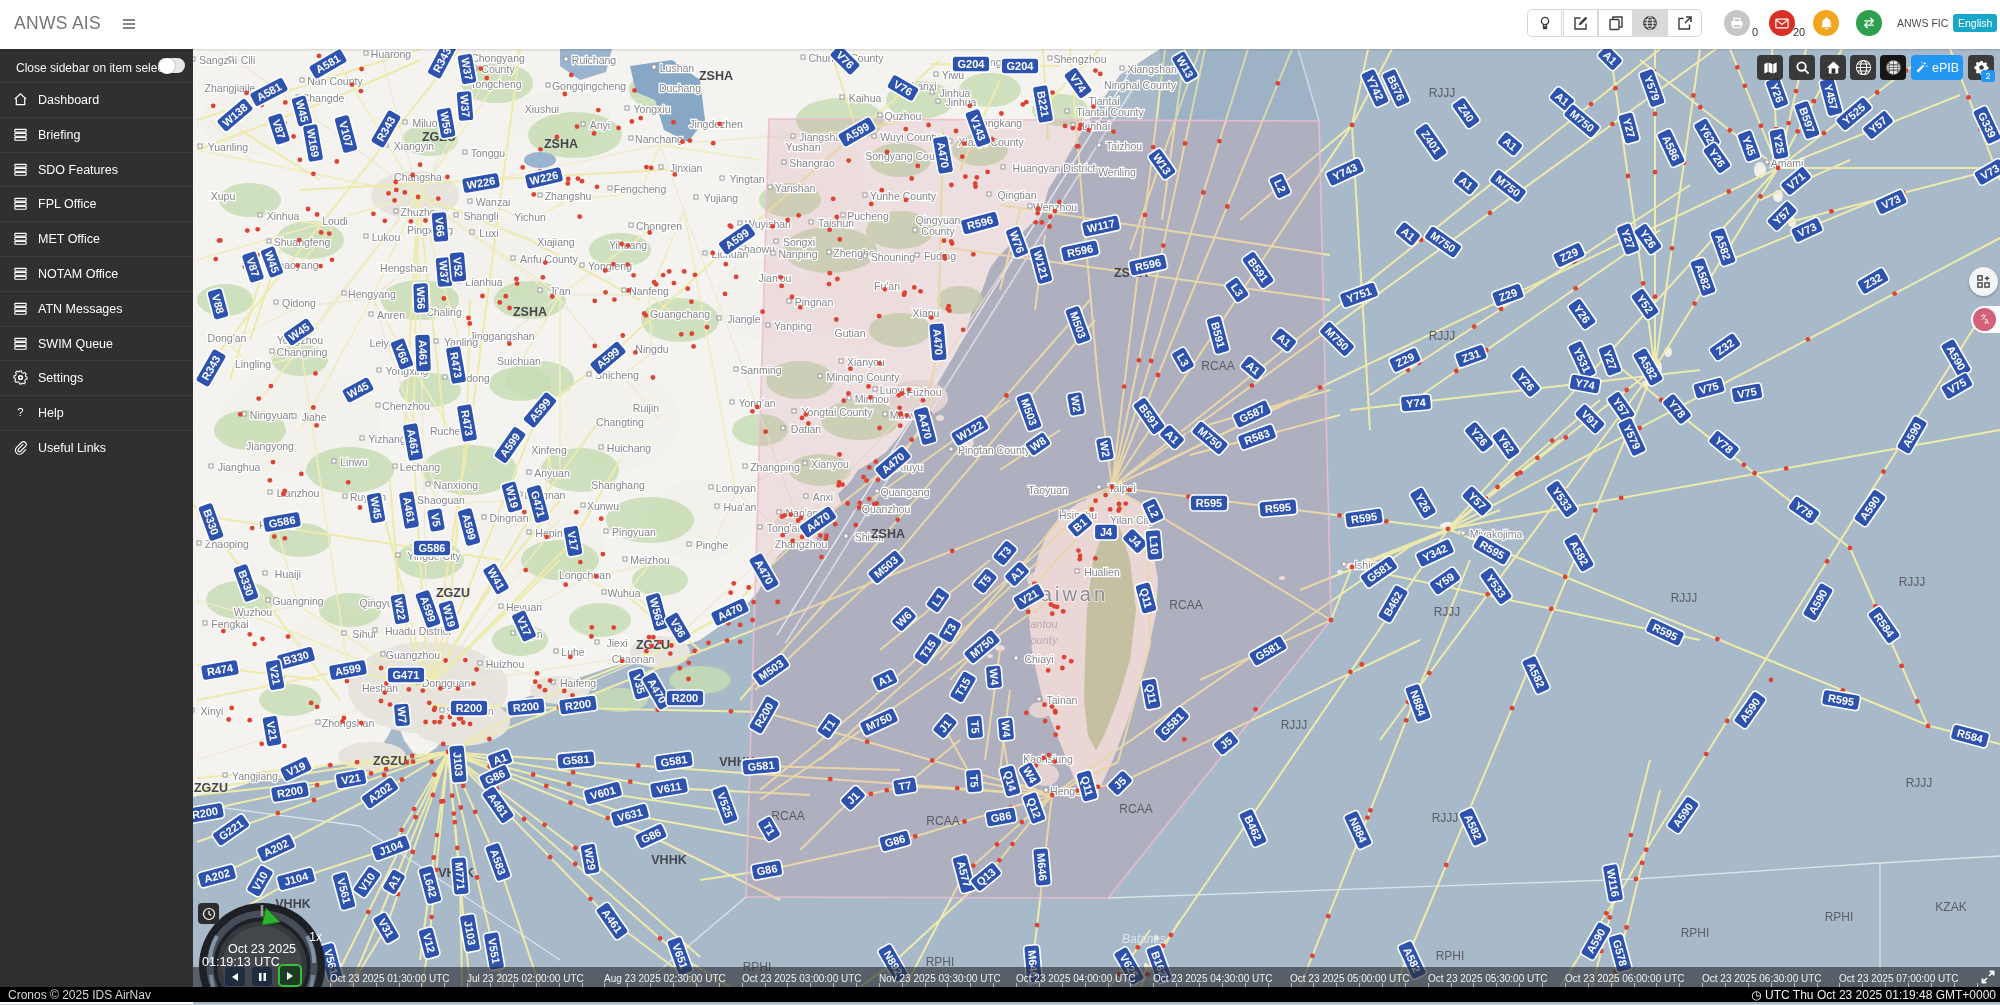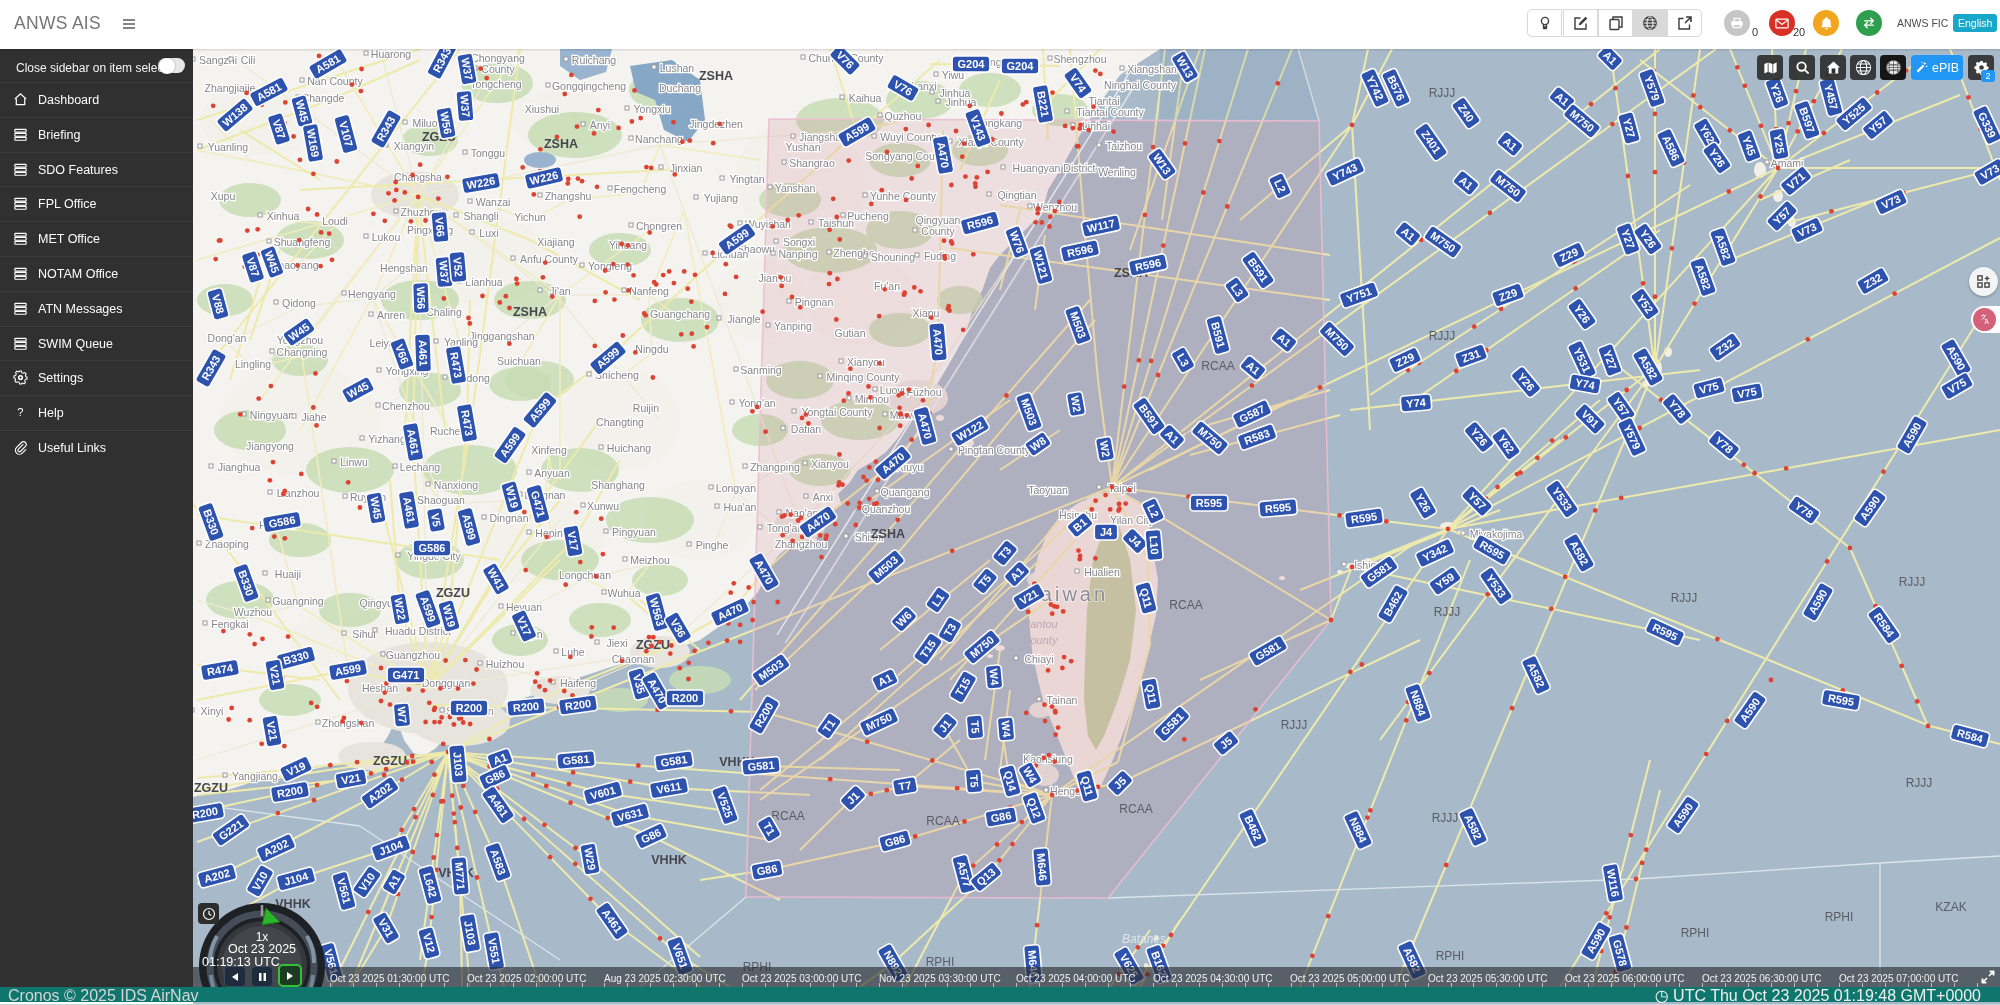"1x" div { text-align: center -> right }
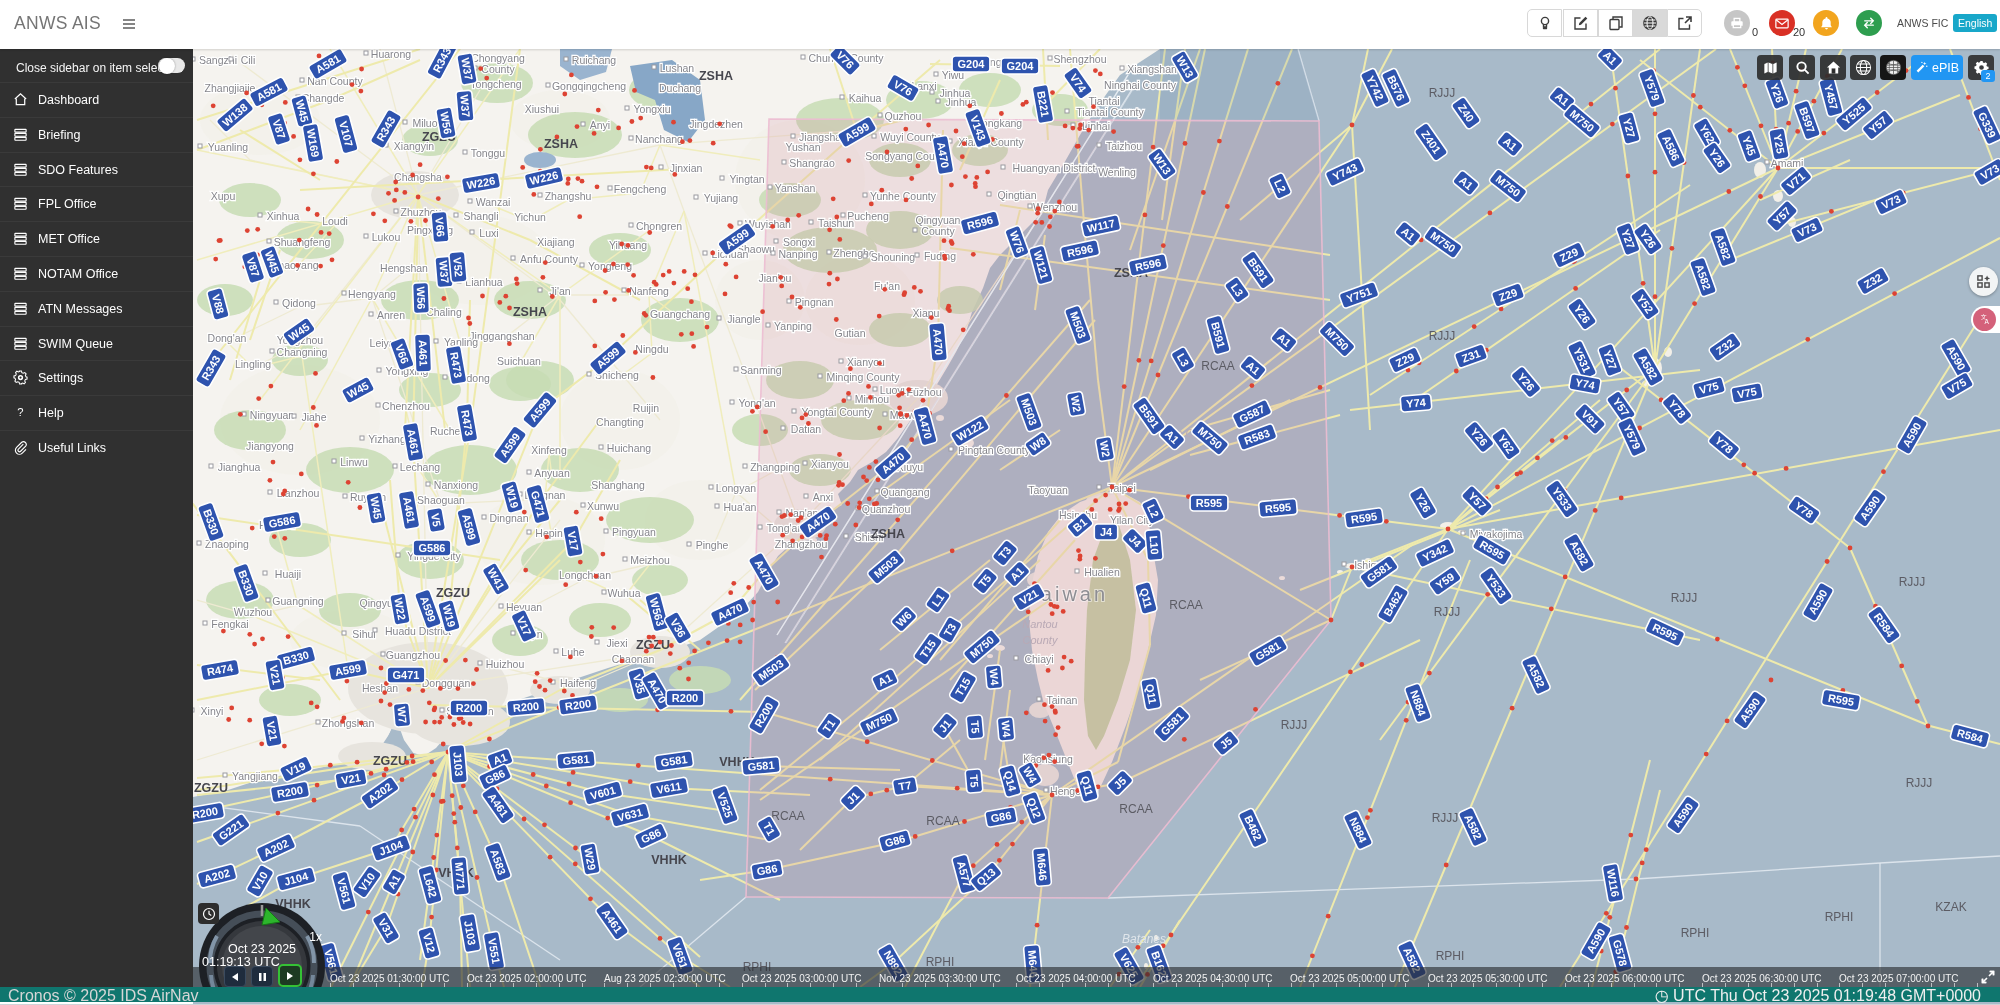"Oct 23 2025 02:00:00 UTC" div.tlab { text: Oct -> Jul }
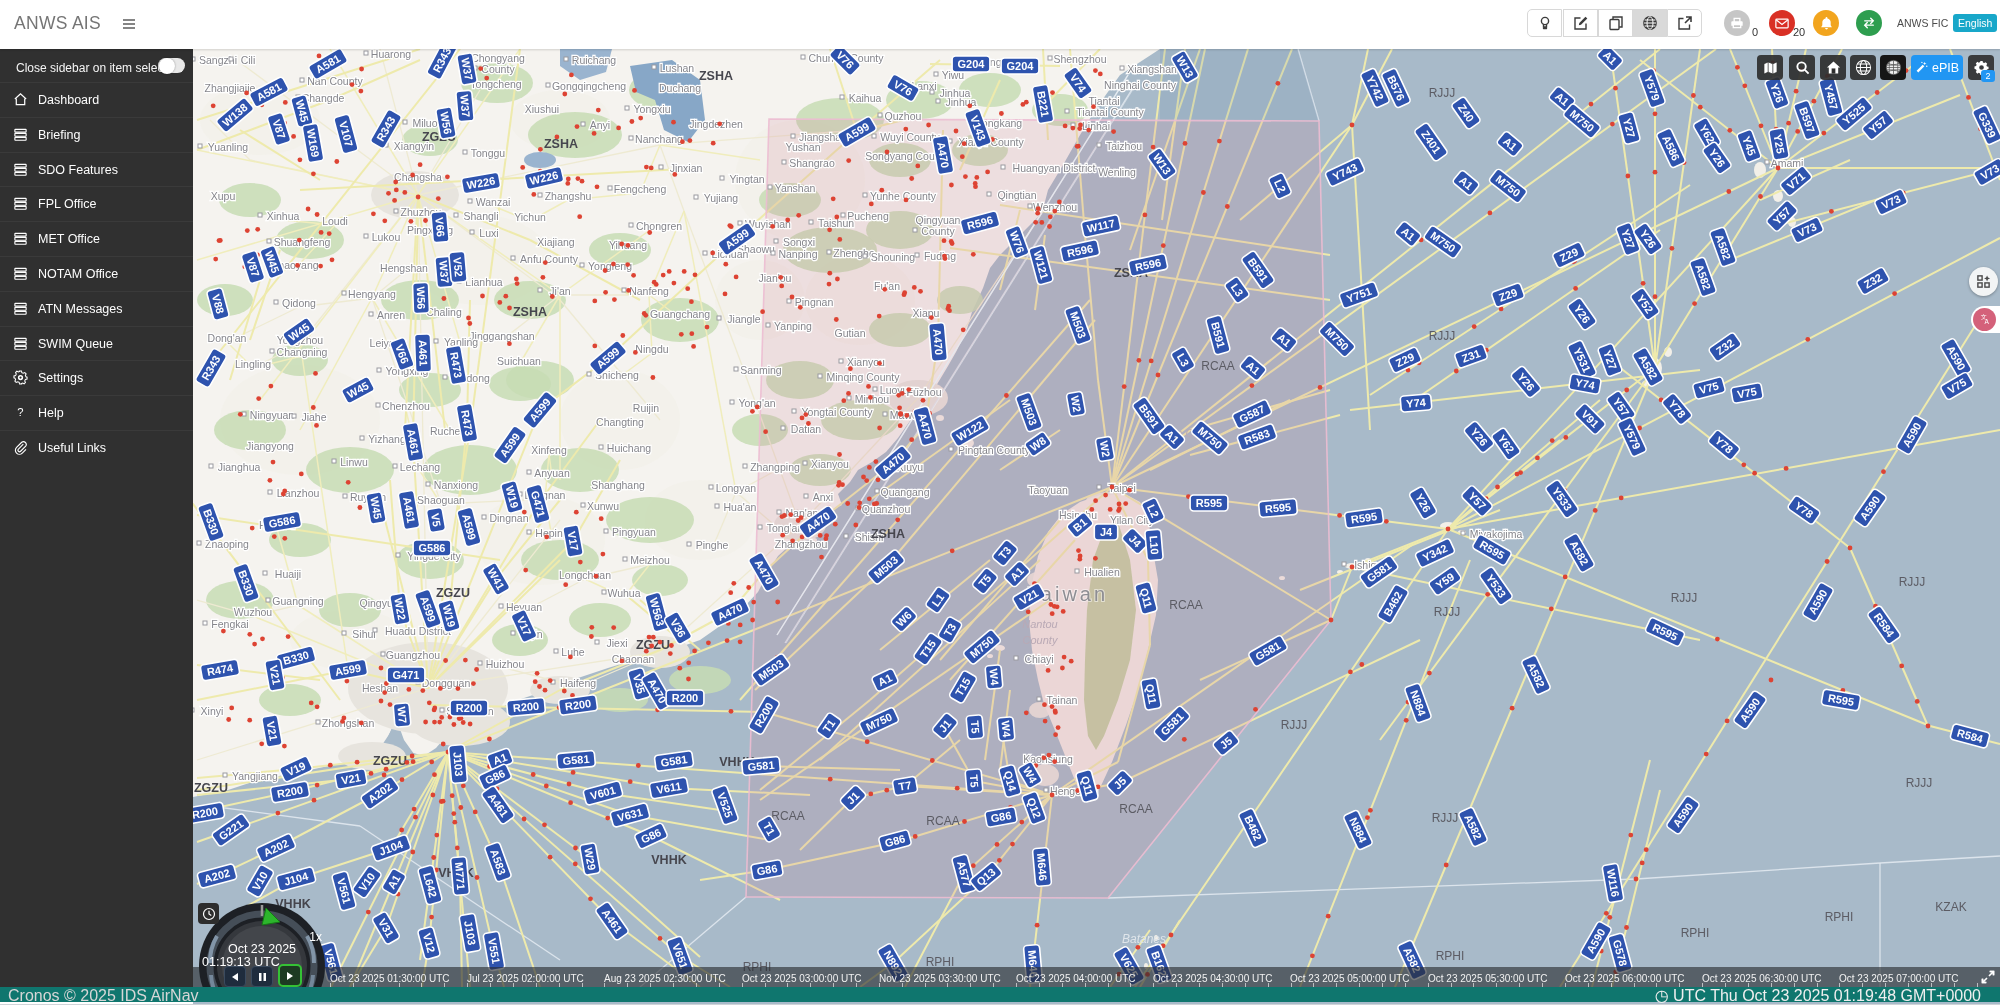"Cronos © 2025 IDS AirNav" #statusbar { background: #0f766e -> #000000; font-size: 16px -> 12px }
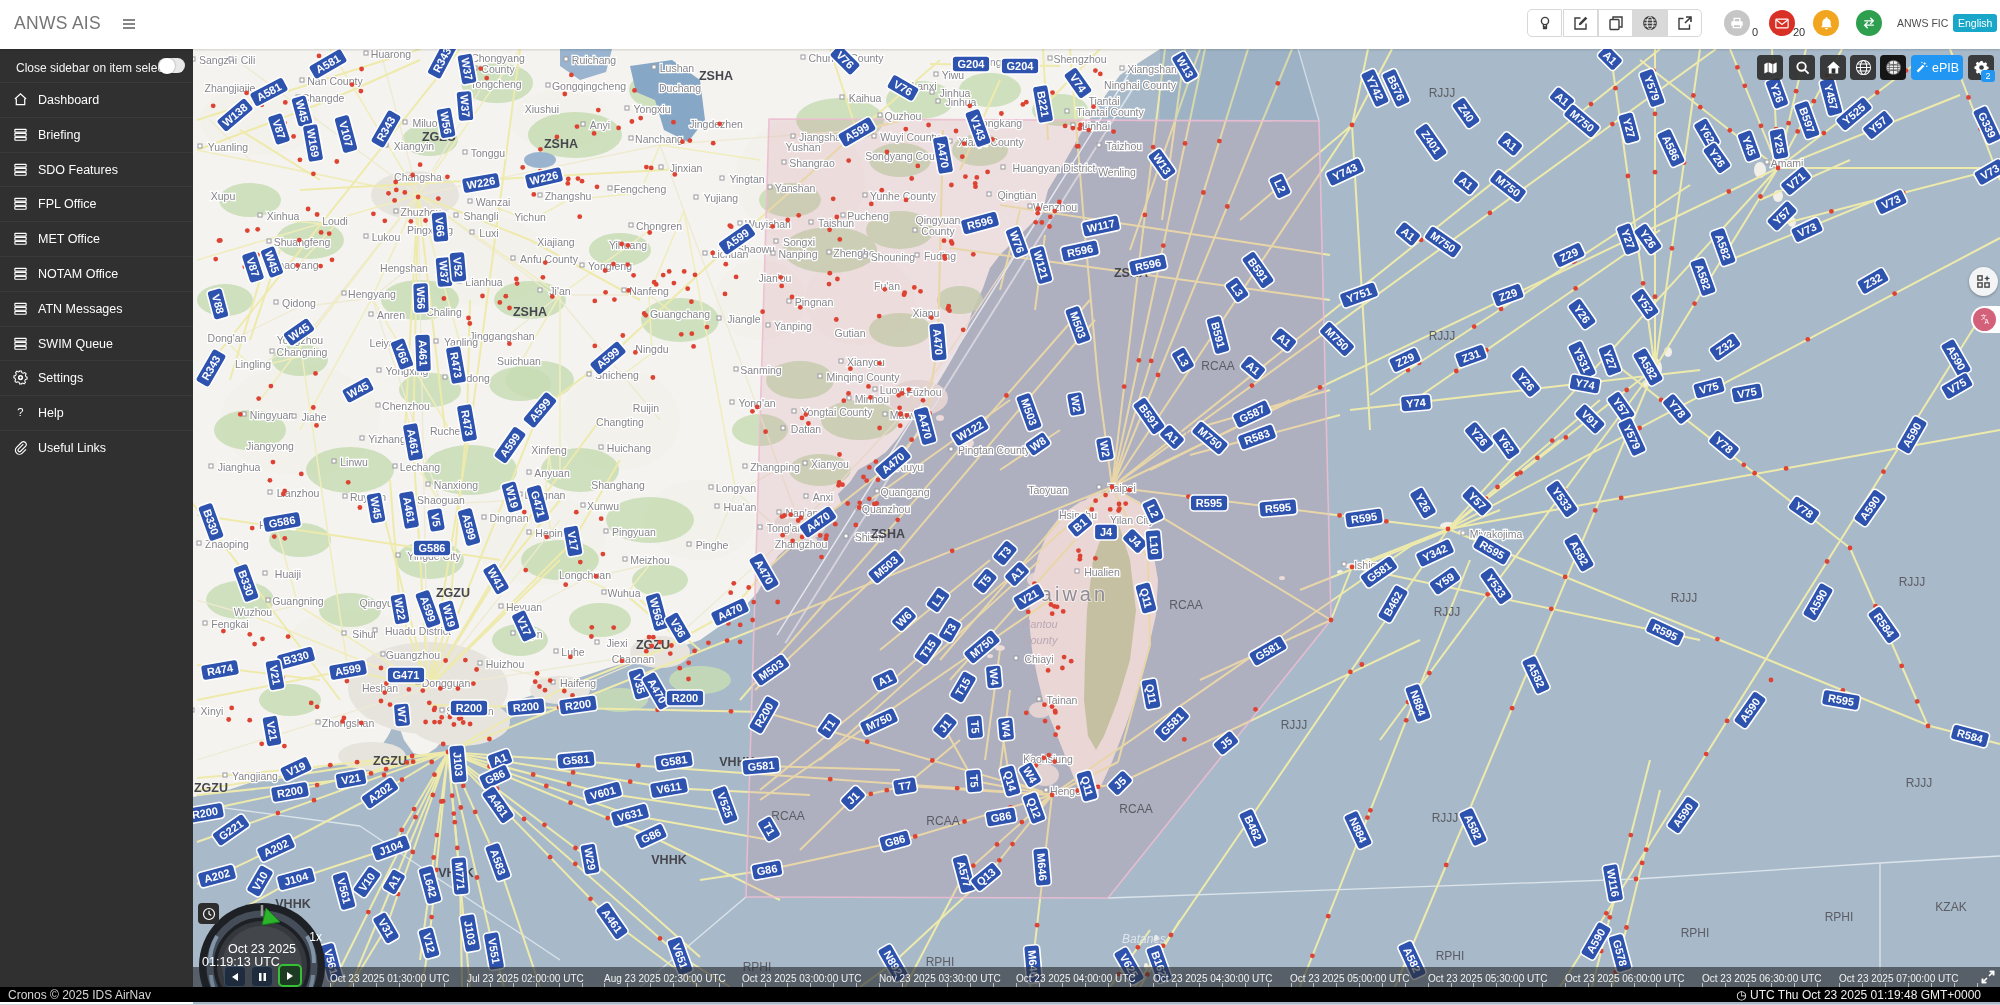"◷ UTC Thu Oct 23" #statusbar .r { right: 19px -> 4px }
